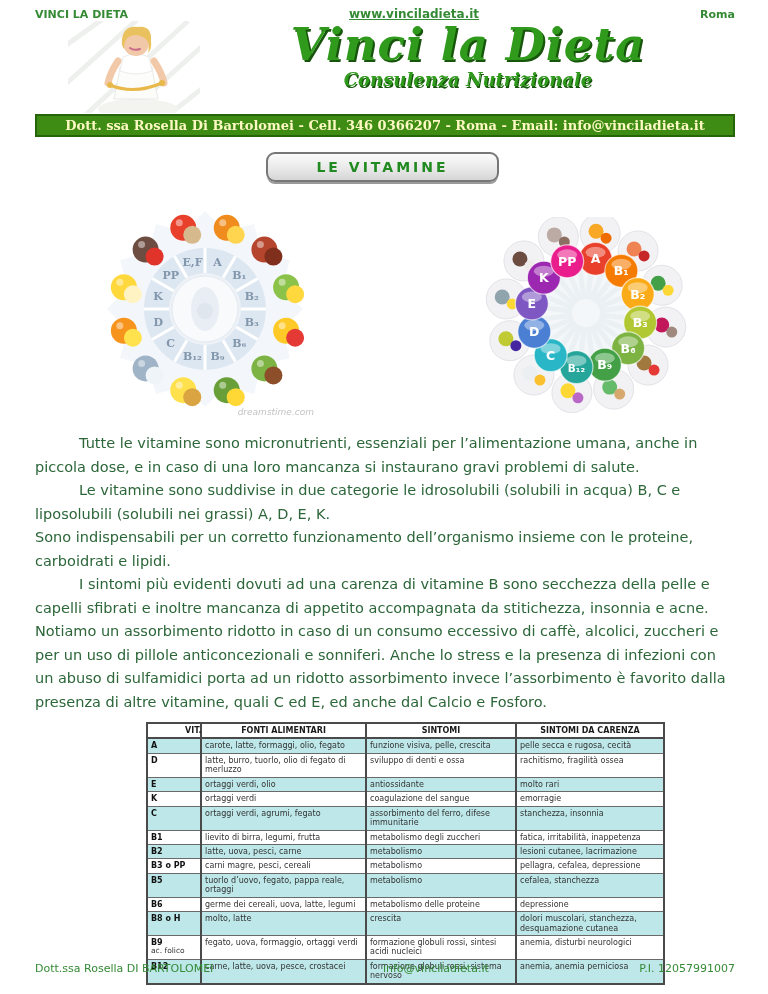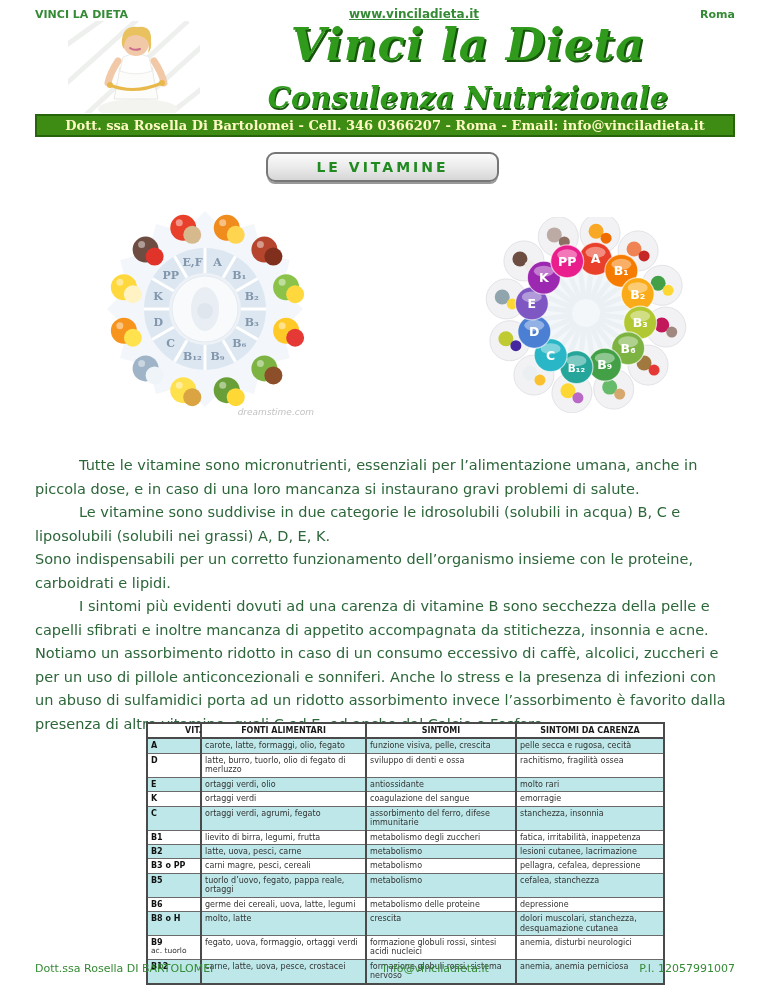"Consulenza Nutrizionale" .logo-subtitle { font-size: 29px -> 18px; margin-top: 17px -> 4px }
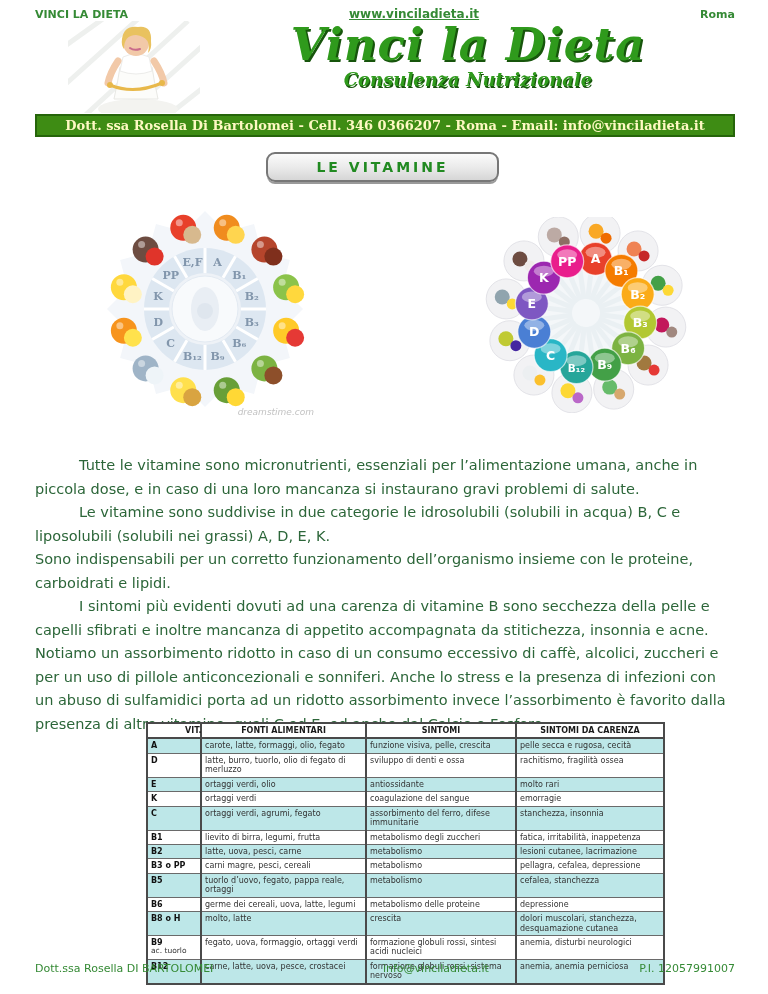"Tutte le vitamine sono micronutrienti," .body-text { top: 454px -> 432px }
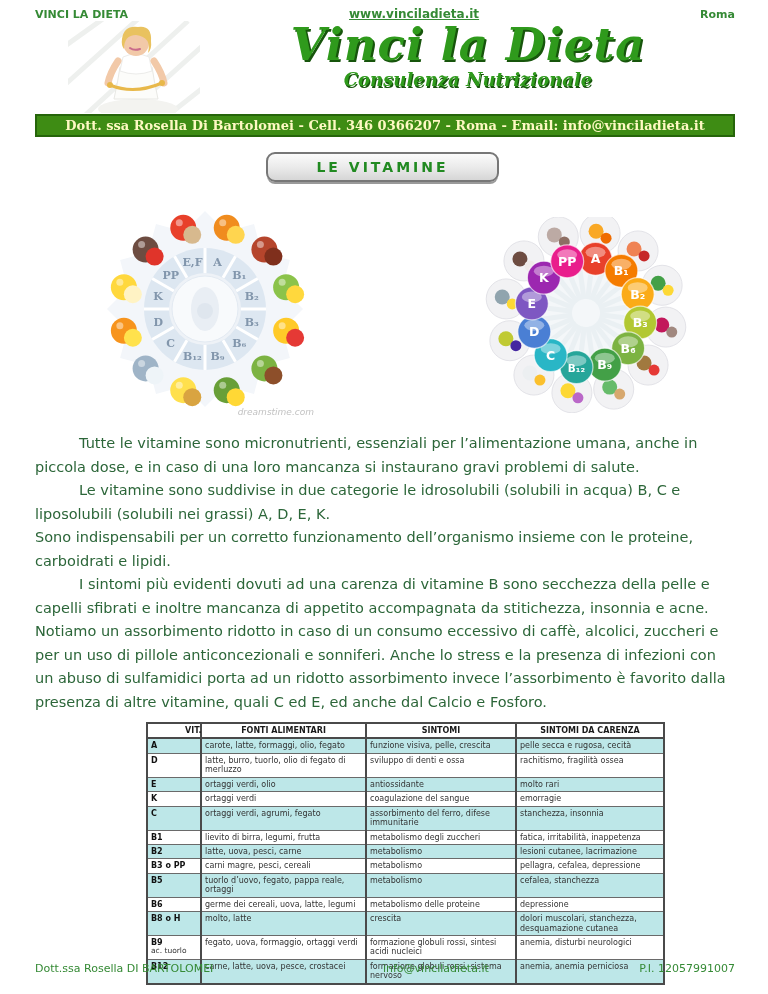"ac. tuorlo" span.sub { text: tuorlo -> folico }
